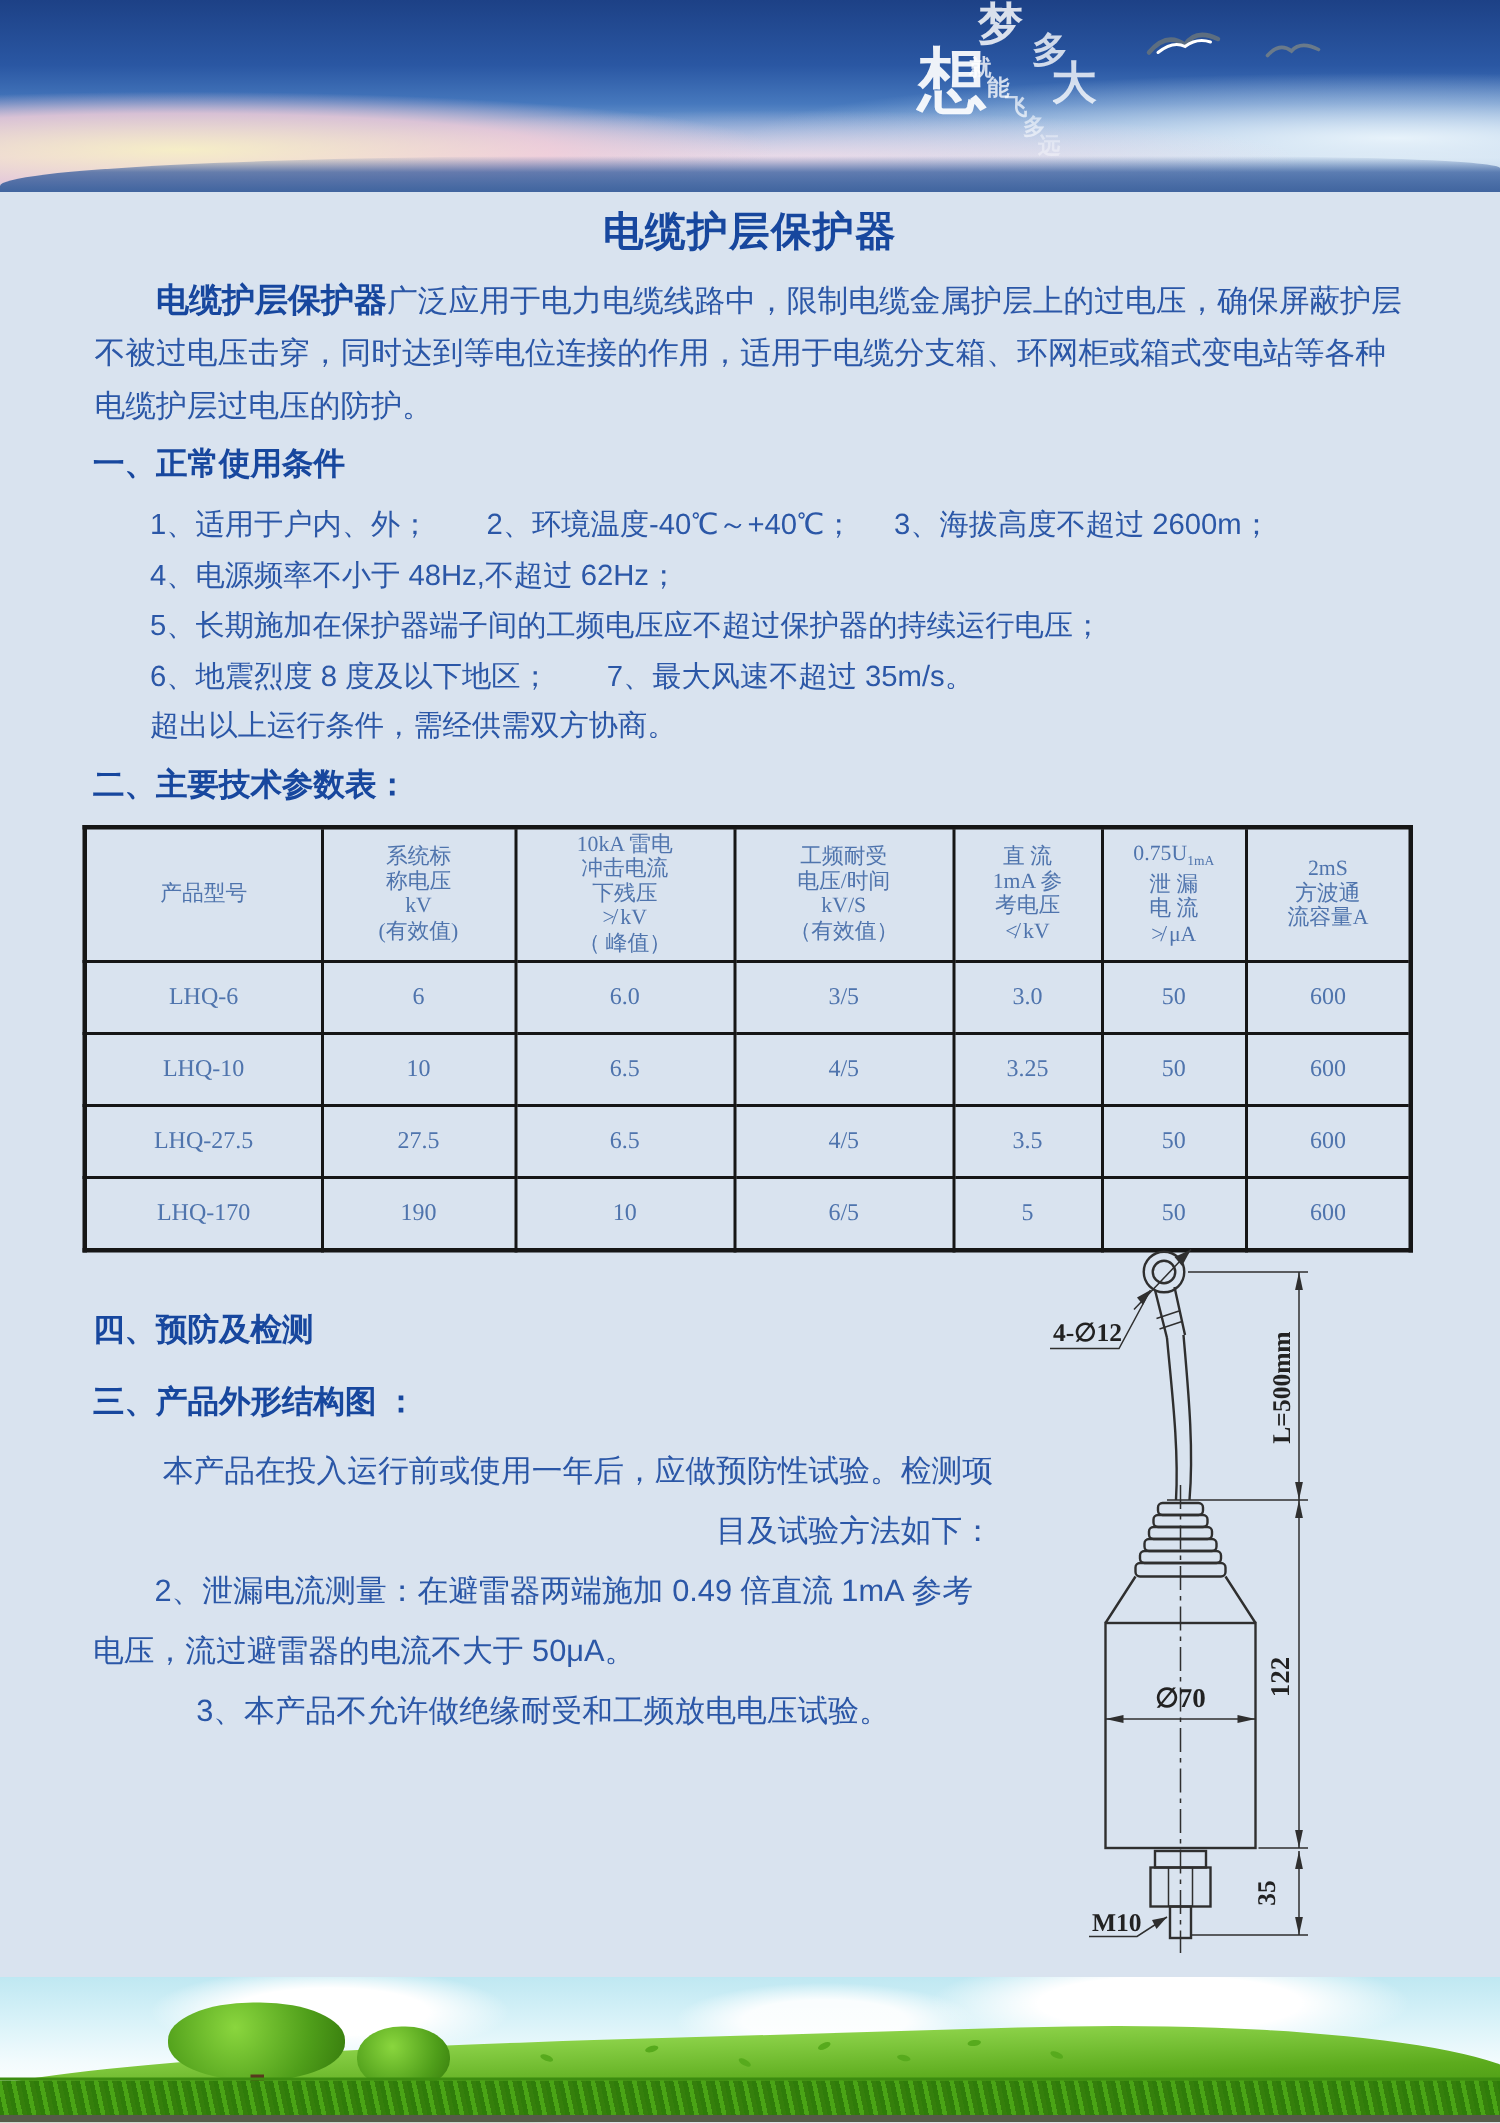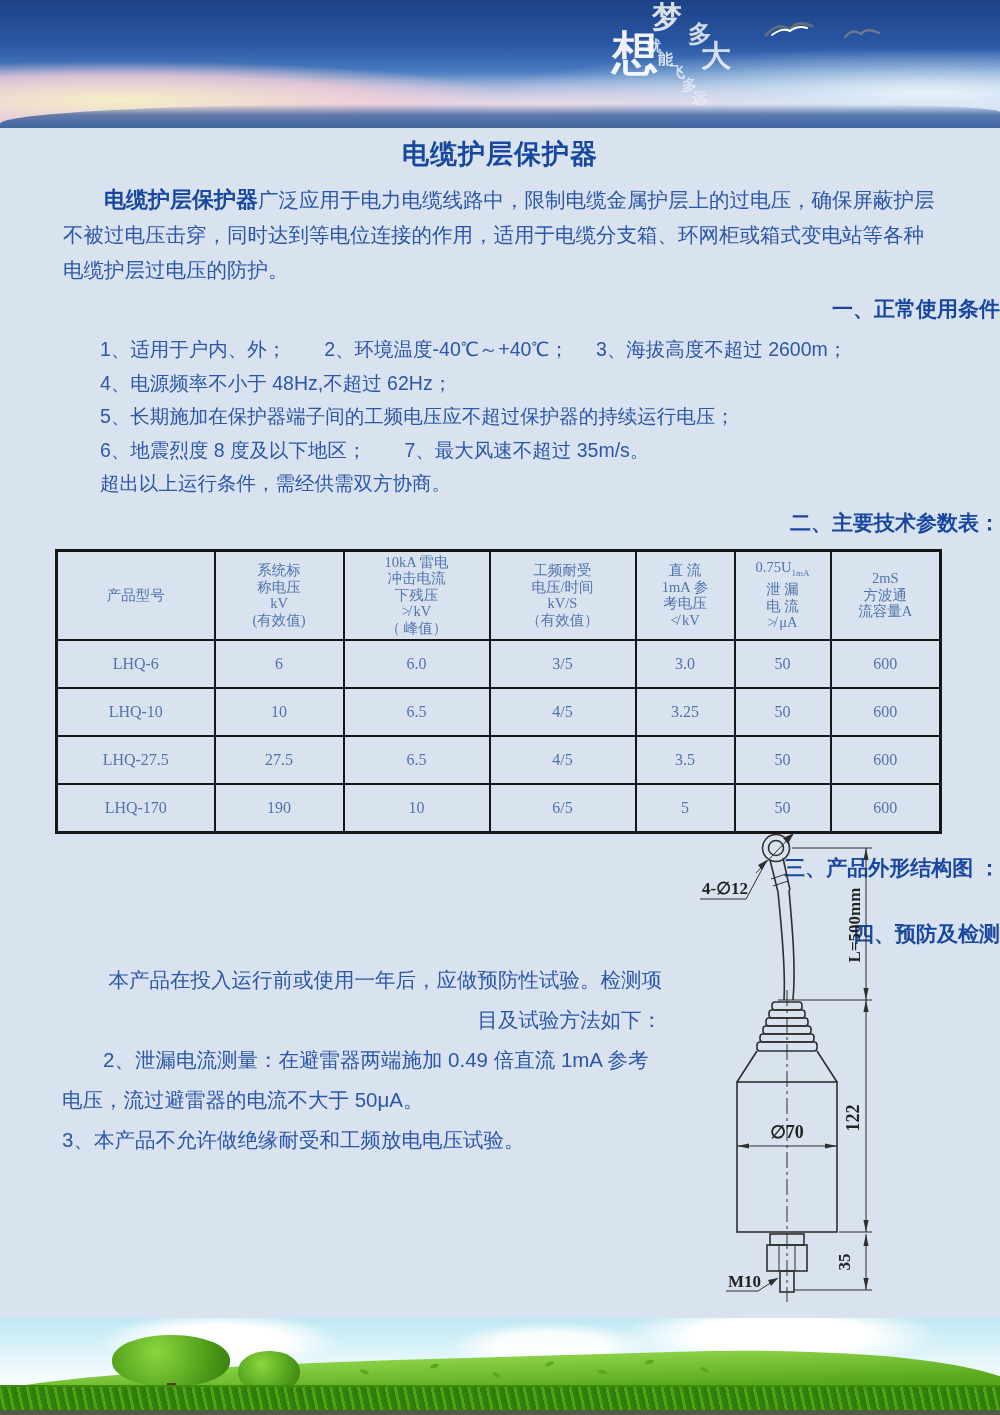"一、正常使用条件" .h-sec { text-align: right -> none }
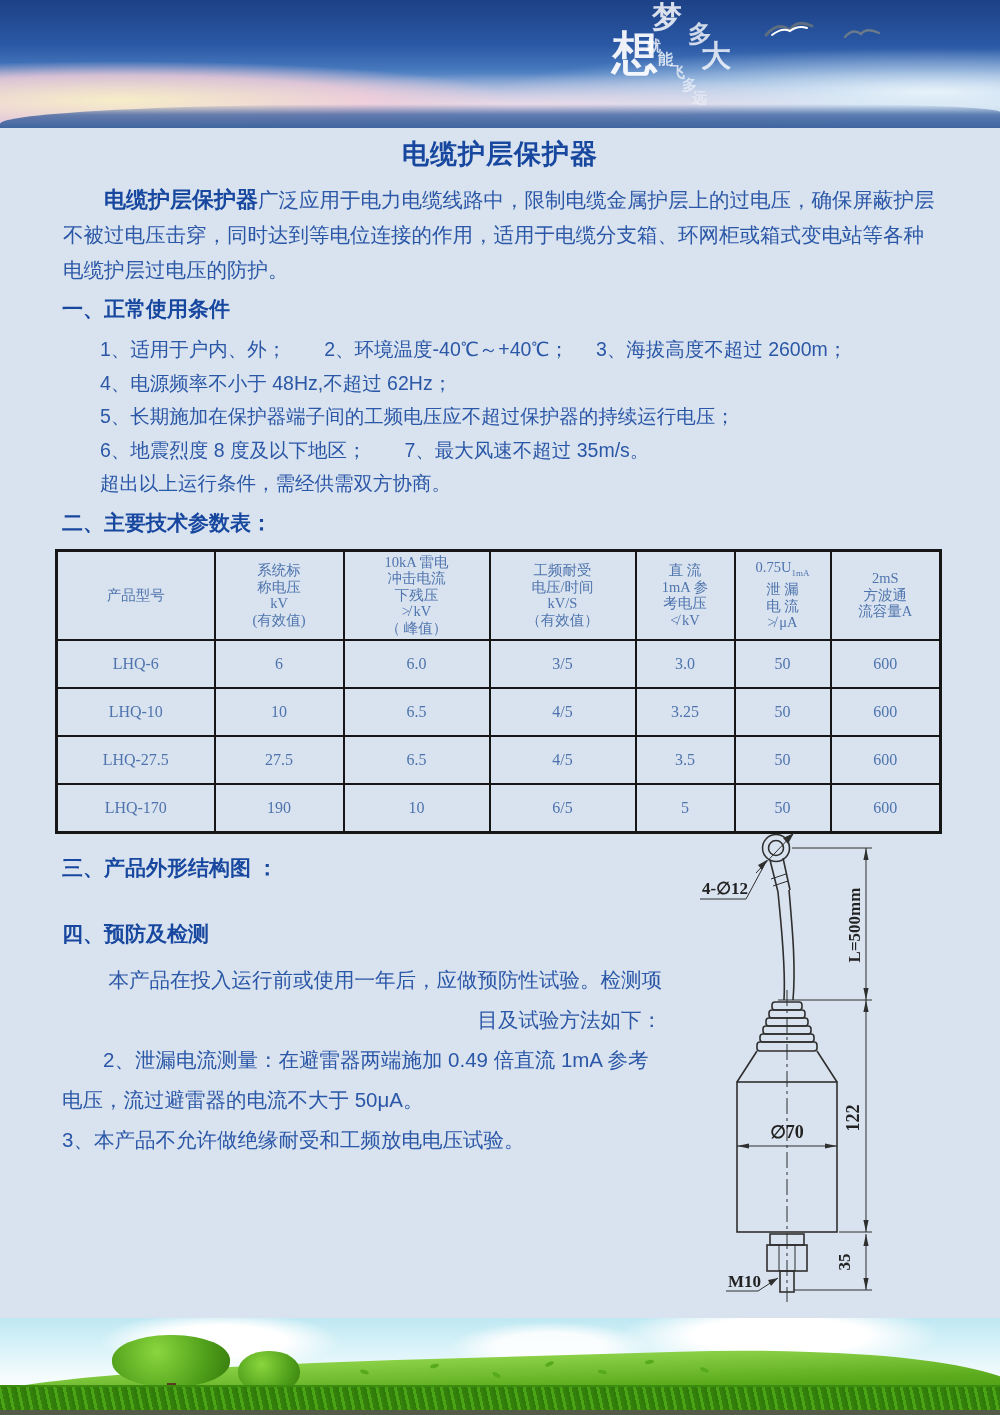"三、产品外形结构图 ：" div.h-sec { order: before "四、预防及检测" -> after "四、预防及检测" }
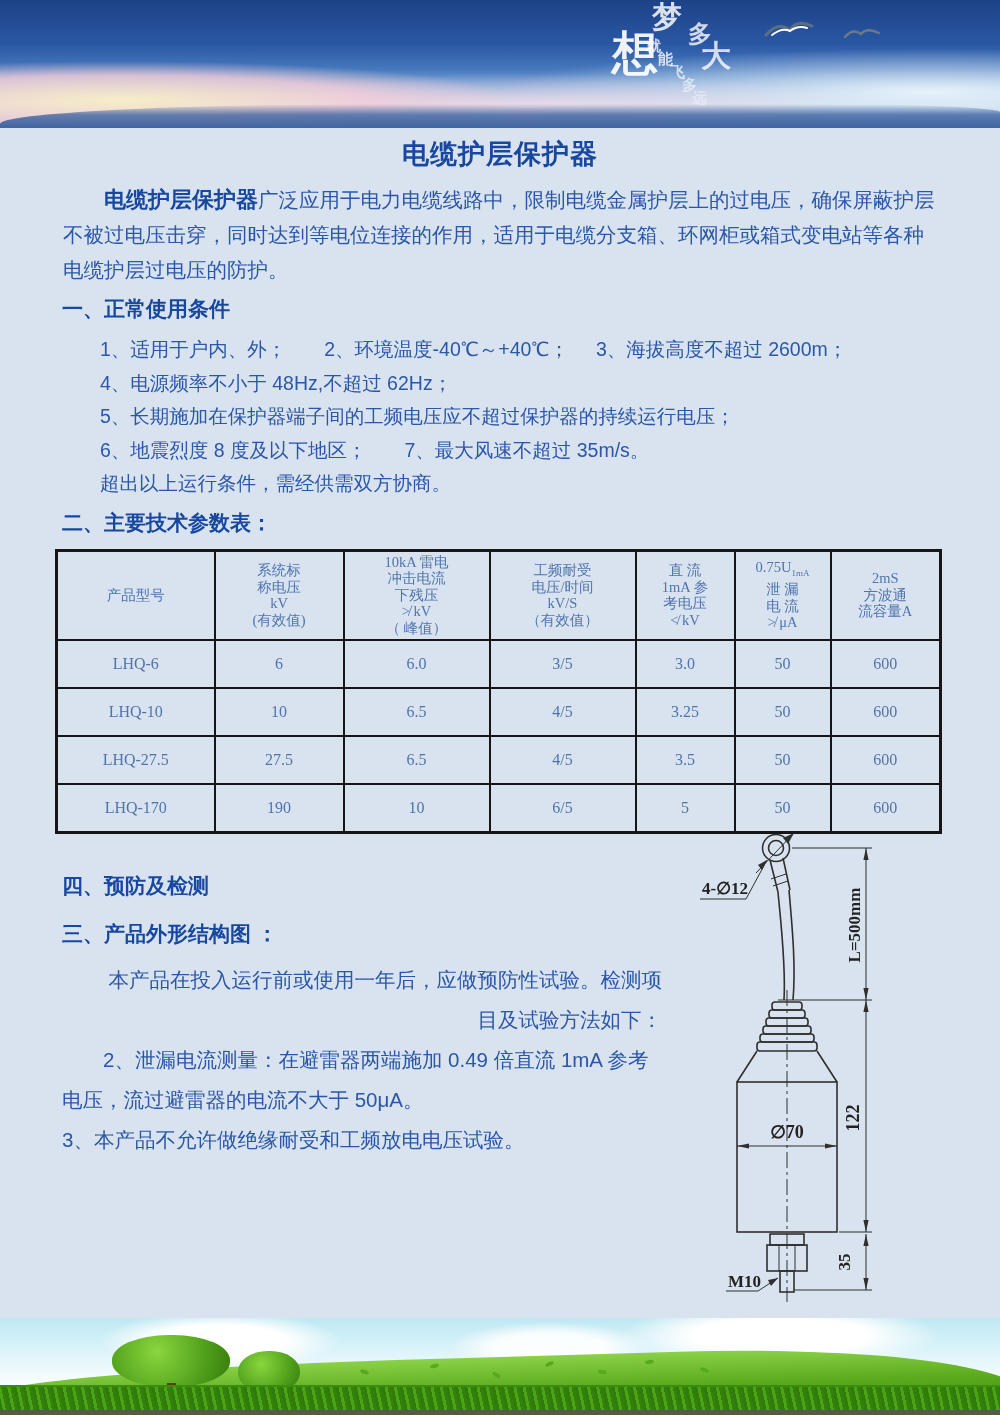"3、本产品不允许做绝缘耐受和工频放电电压试验。" .s4p.noindent { text-align: none -> center }
